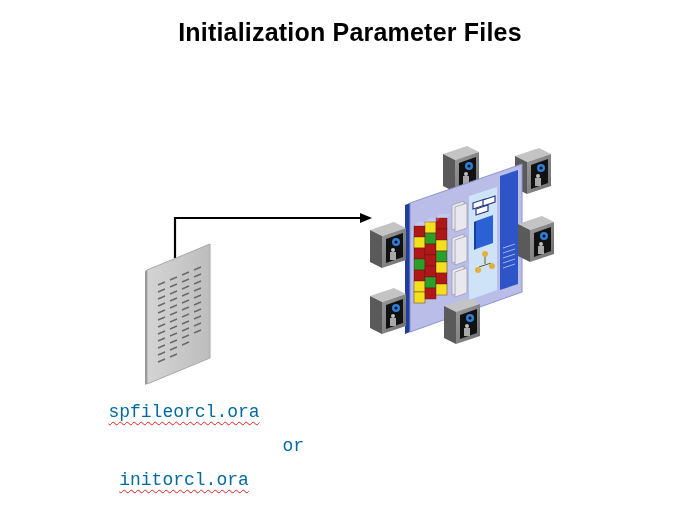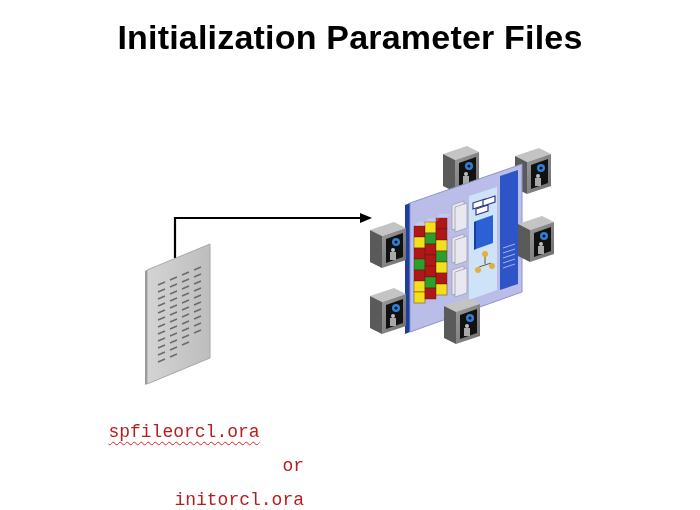"Initialization Parameter Files" .title { font-size: 34px -> 25px }
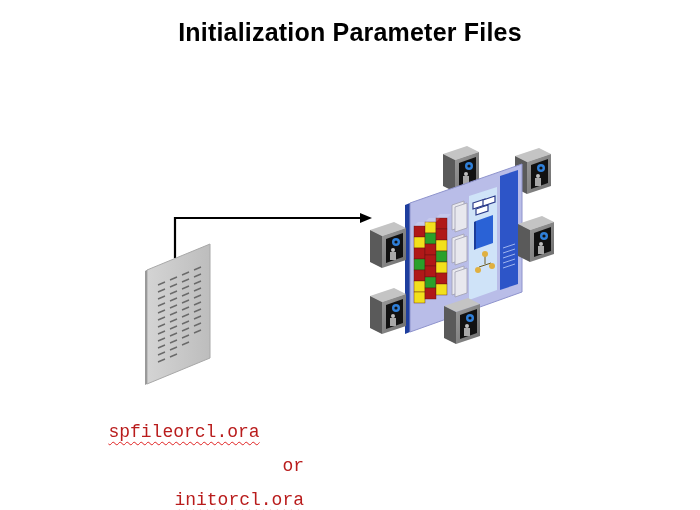"spfileorcl.ora" .label { color: #b91c1c -> #0369a1; margin-top: 20px -> none }
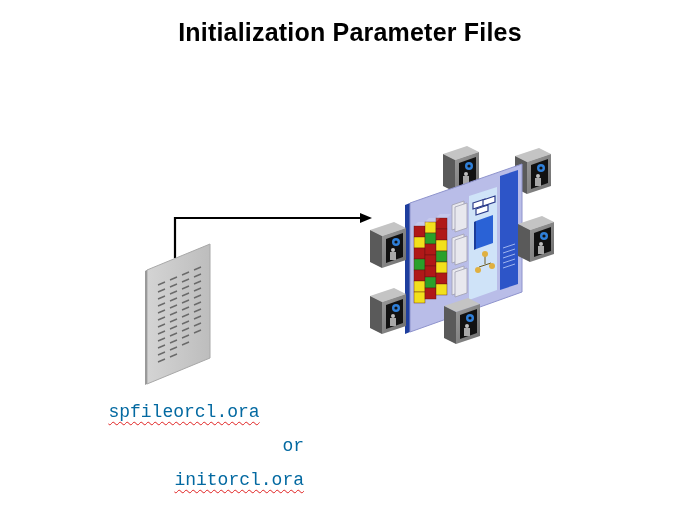"initorcl.ora" .lbl3 { text-align: right -> none }
